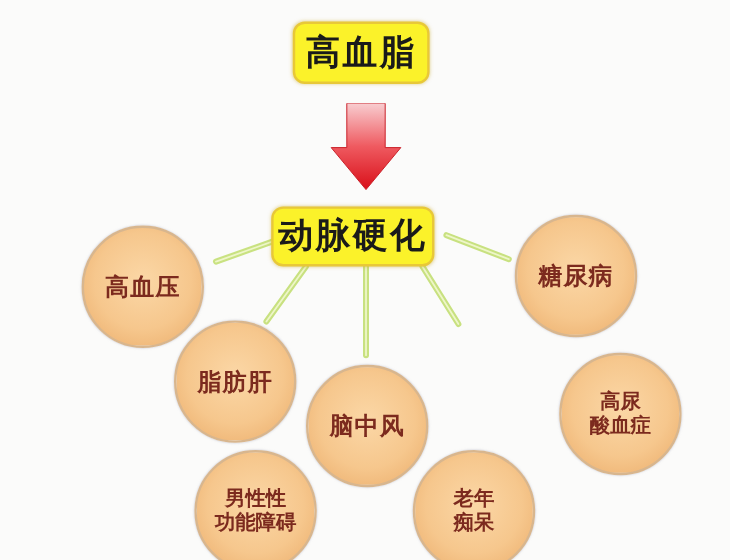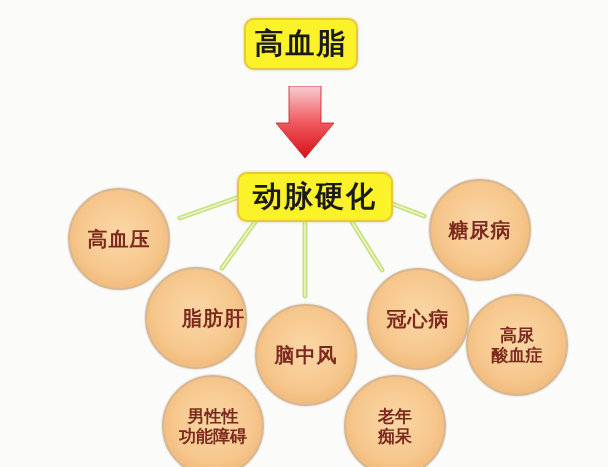"动脉硬化" #box-mid { left: 237px -> 226px; width: 156px -> 136px }
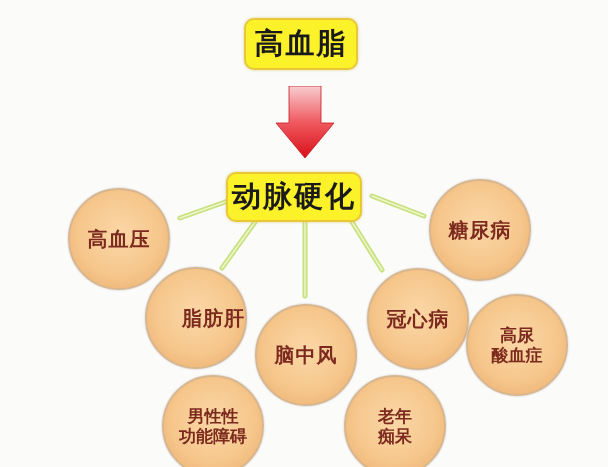"脂肪肝" div.ball { align-items: flex-end -> none }
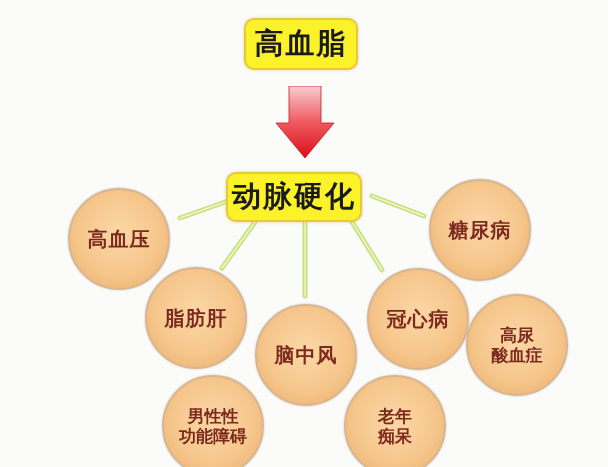"冠心病" div.ball { html: <div> <span>冠心病</span> </div> -> none }
